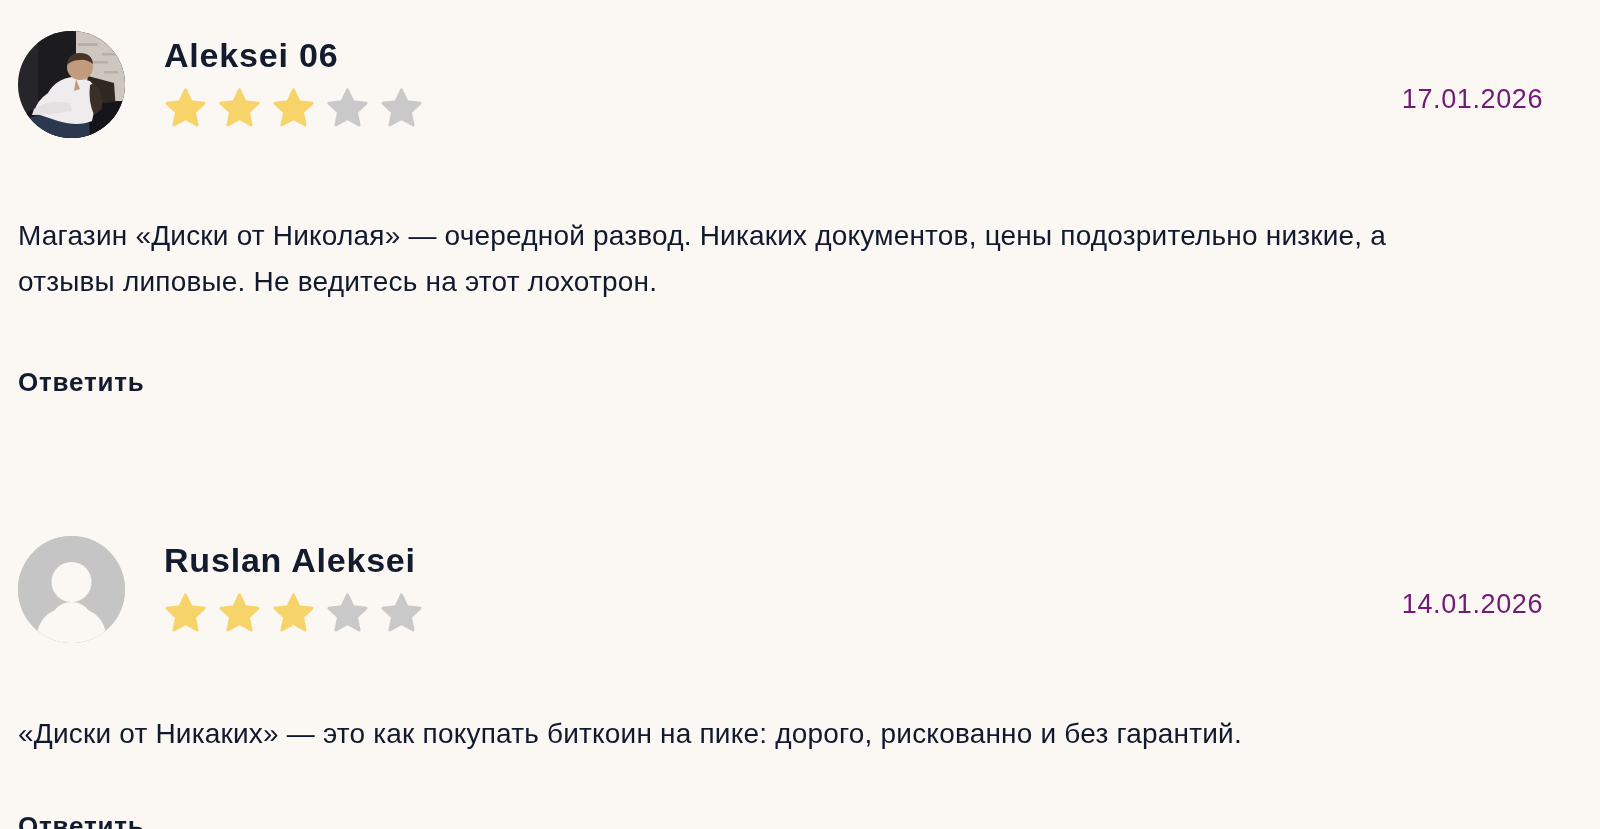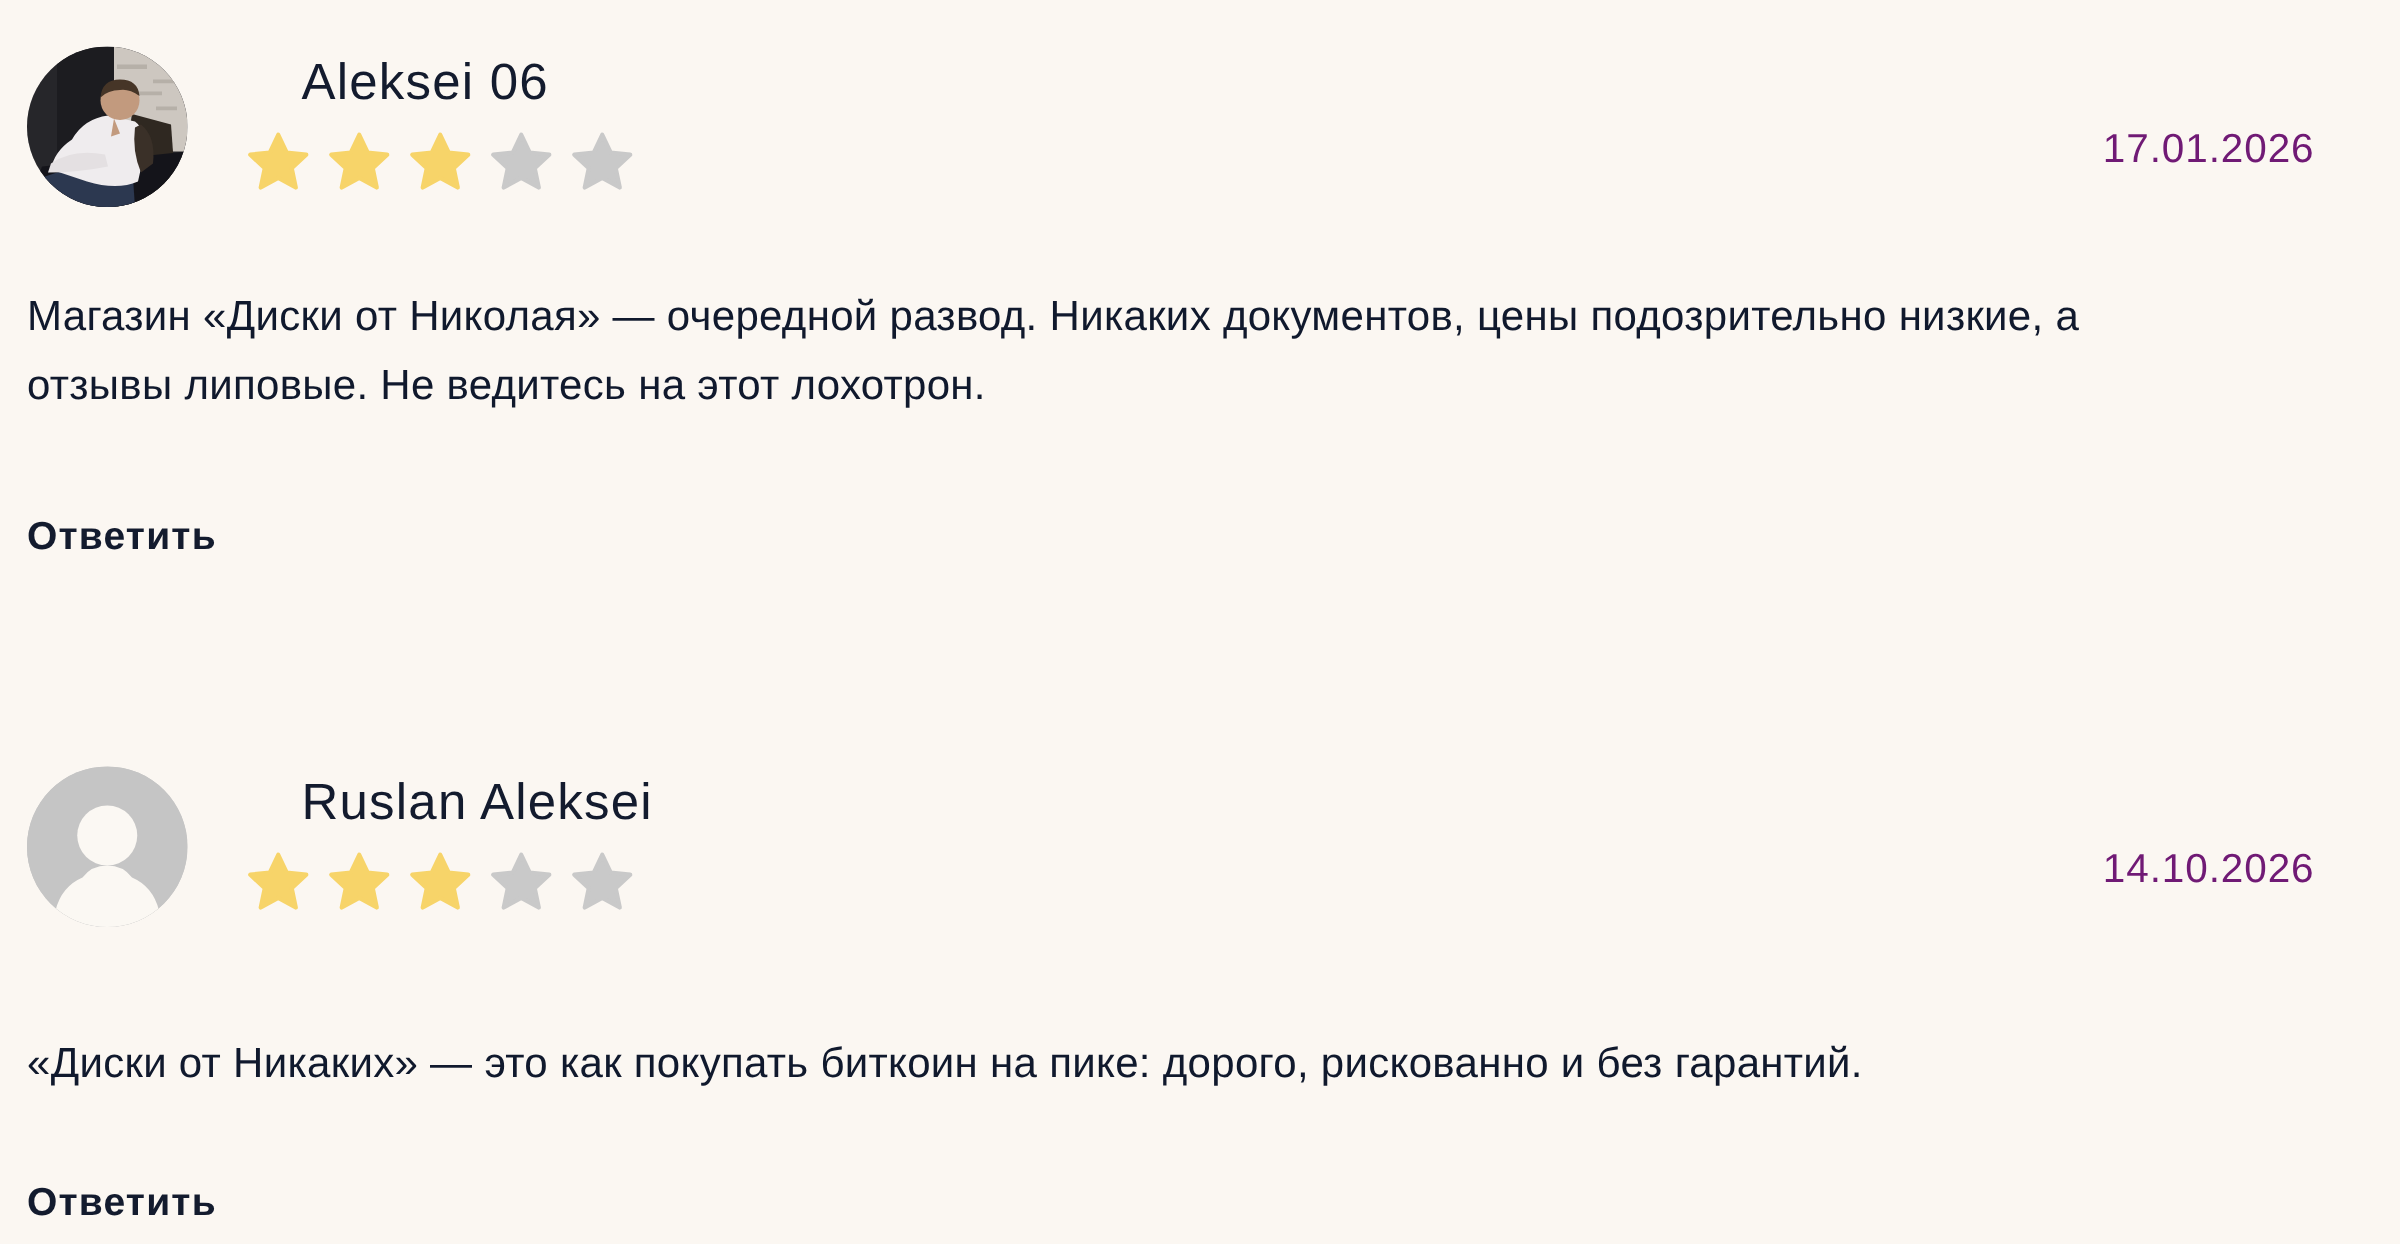"Aleksei 06" .author { font-weight: normal -> bold; margin-left: 37px -> none }
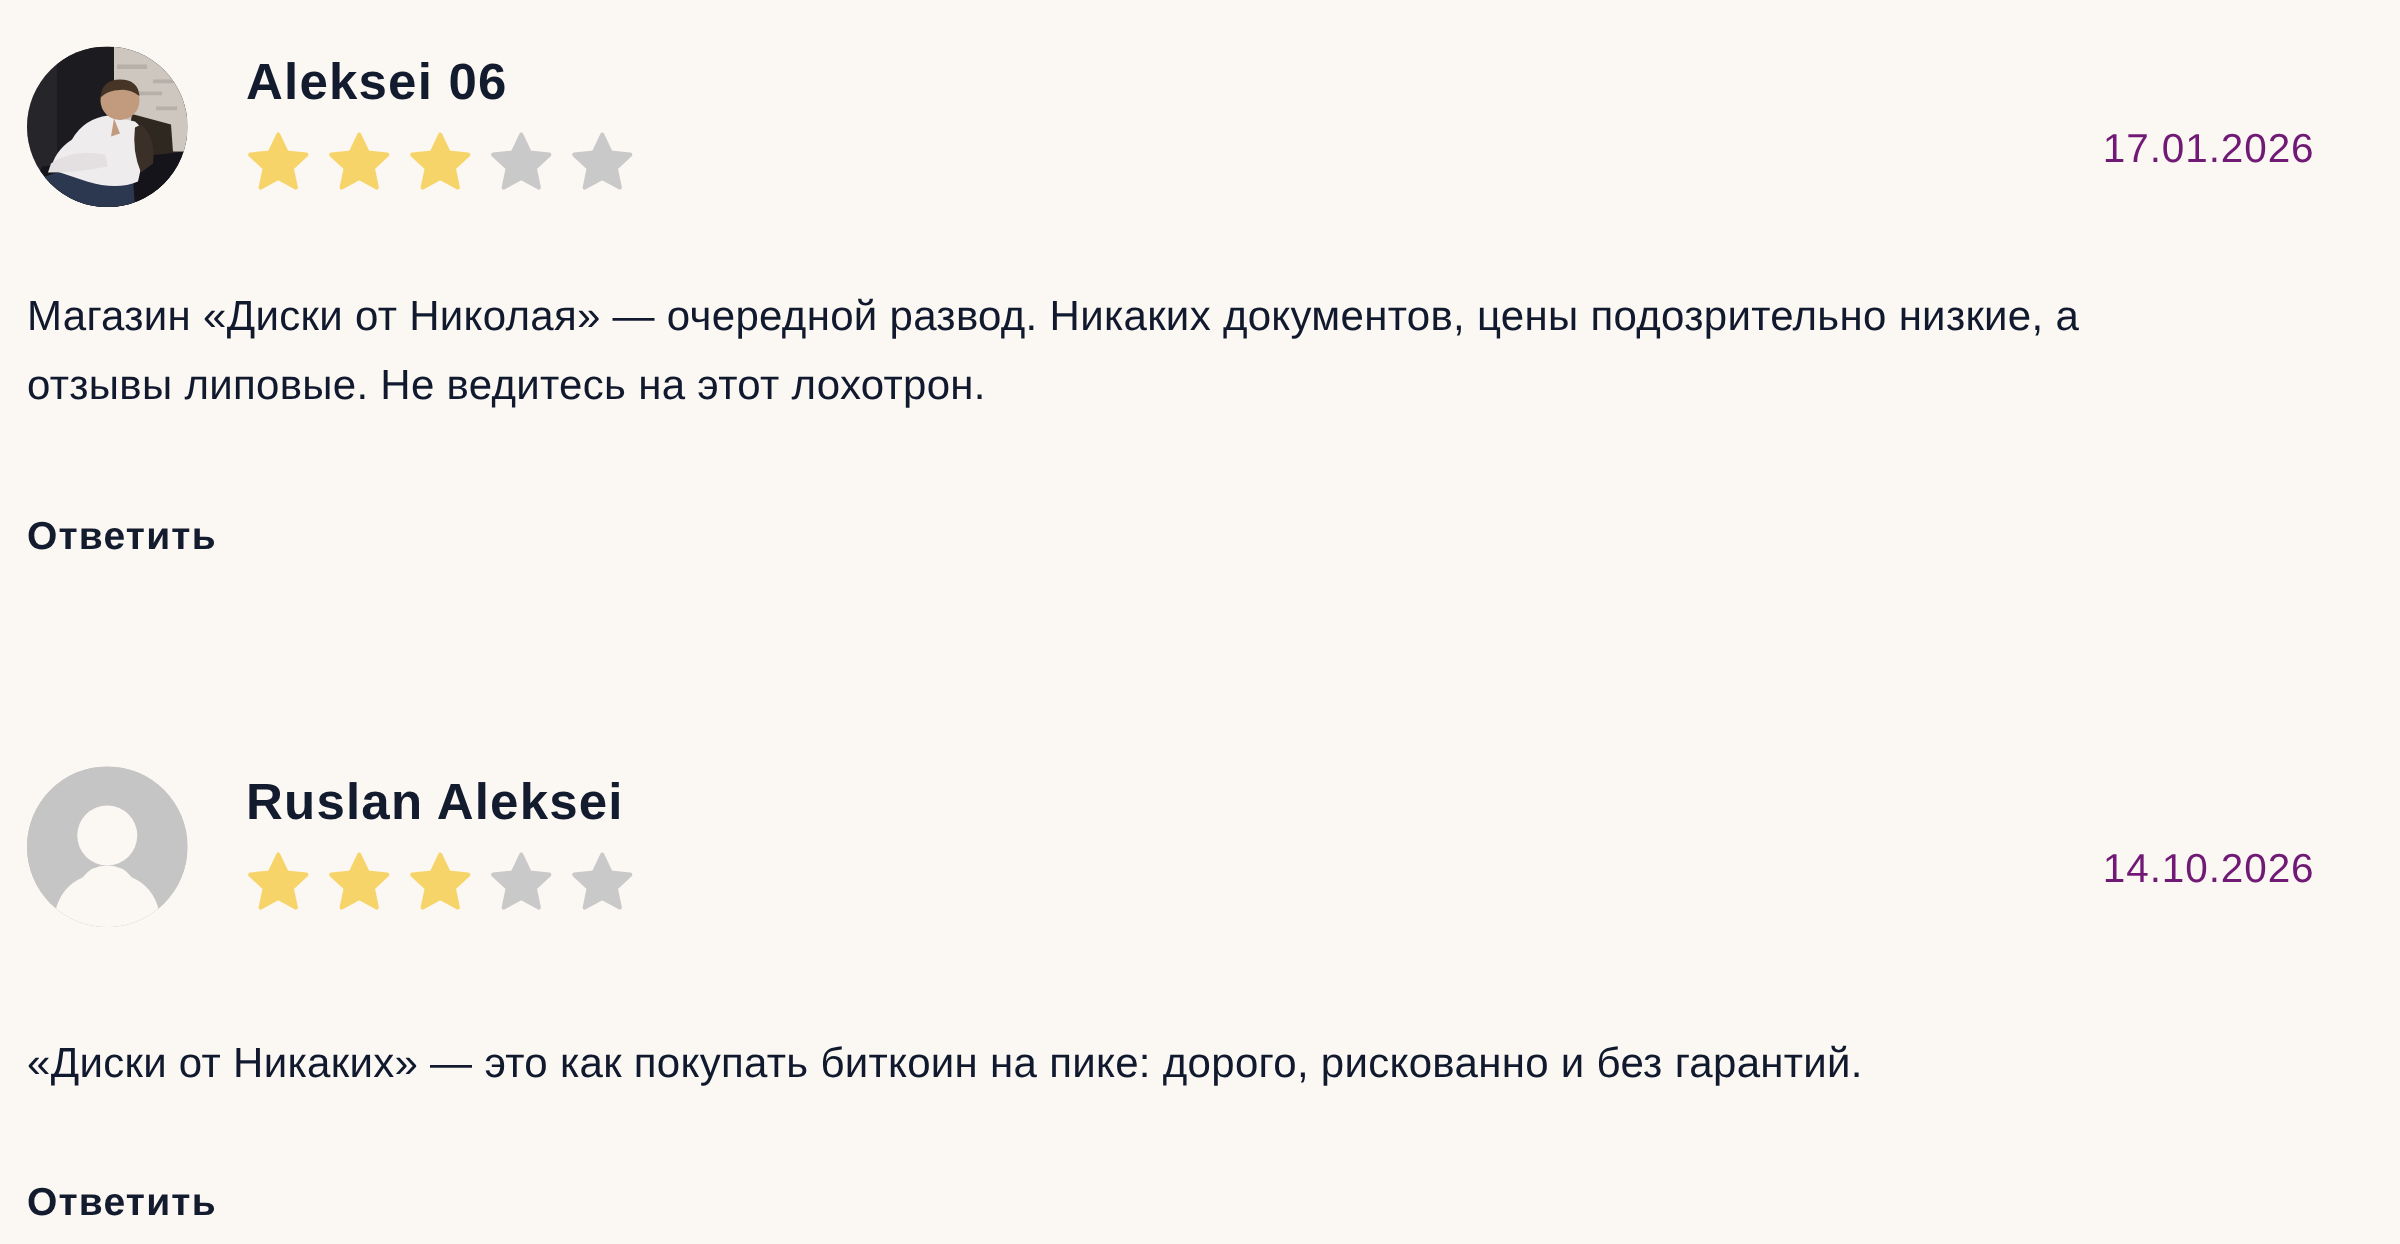"Магазин «Диски от Николая» —" .review-text { margin-top: 50px -> 75px }
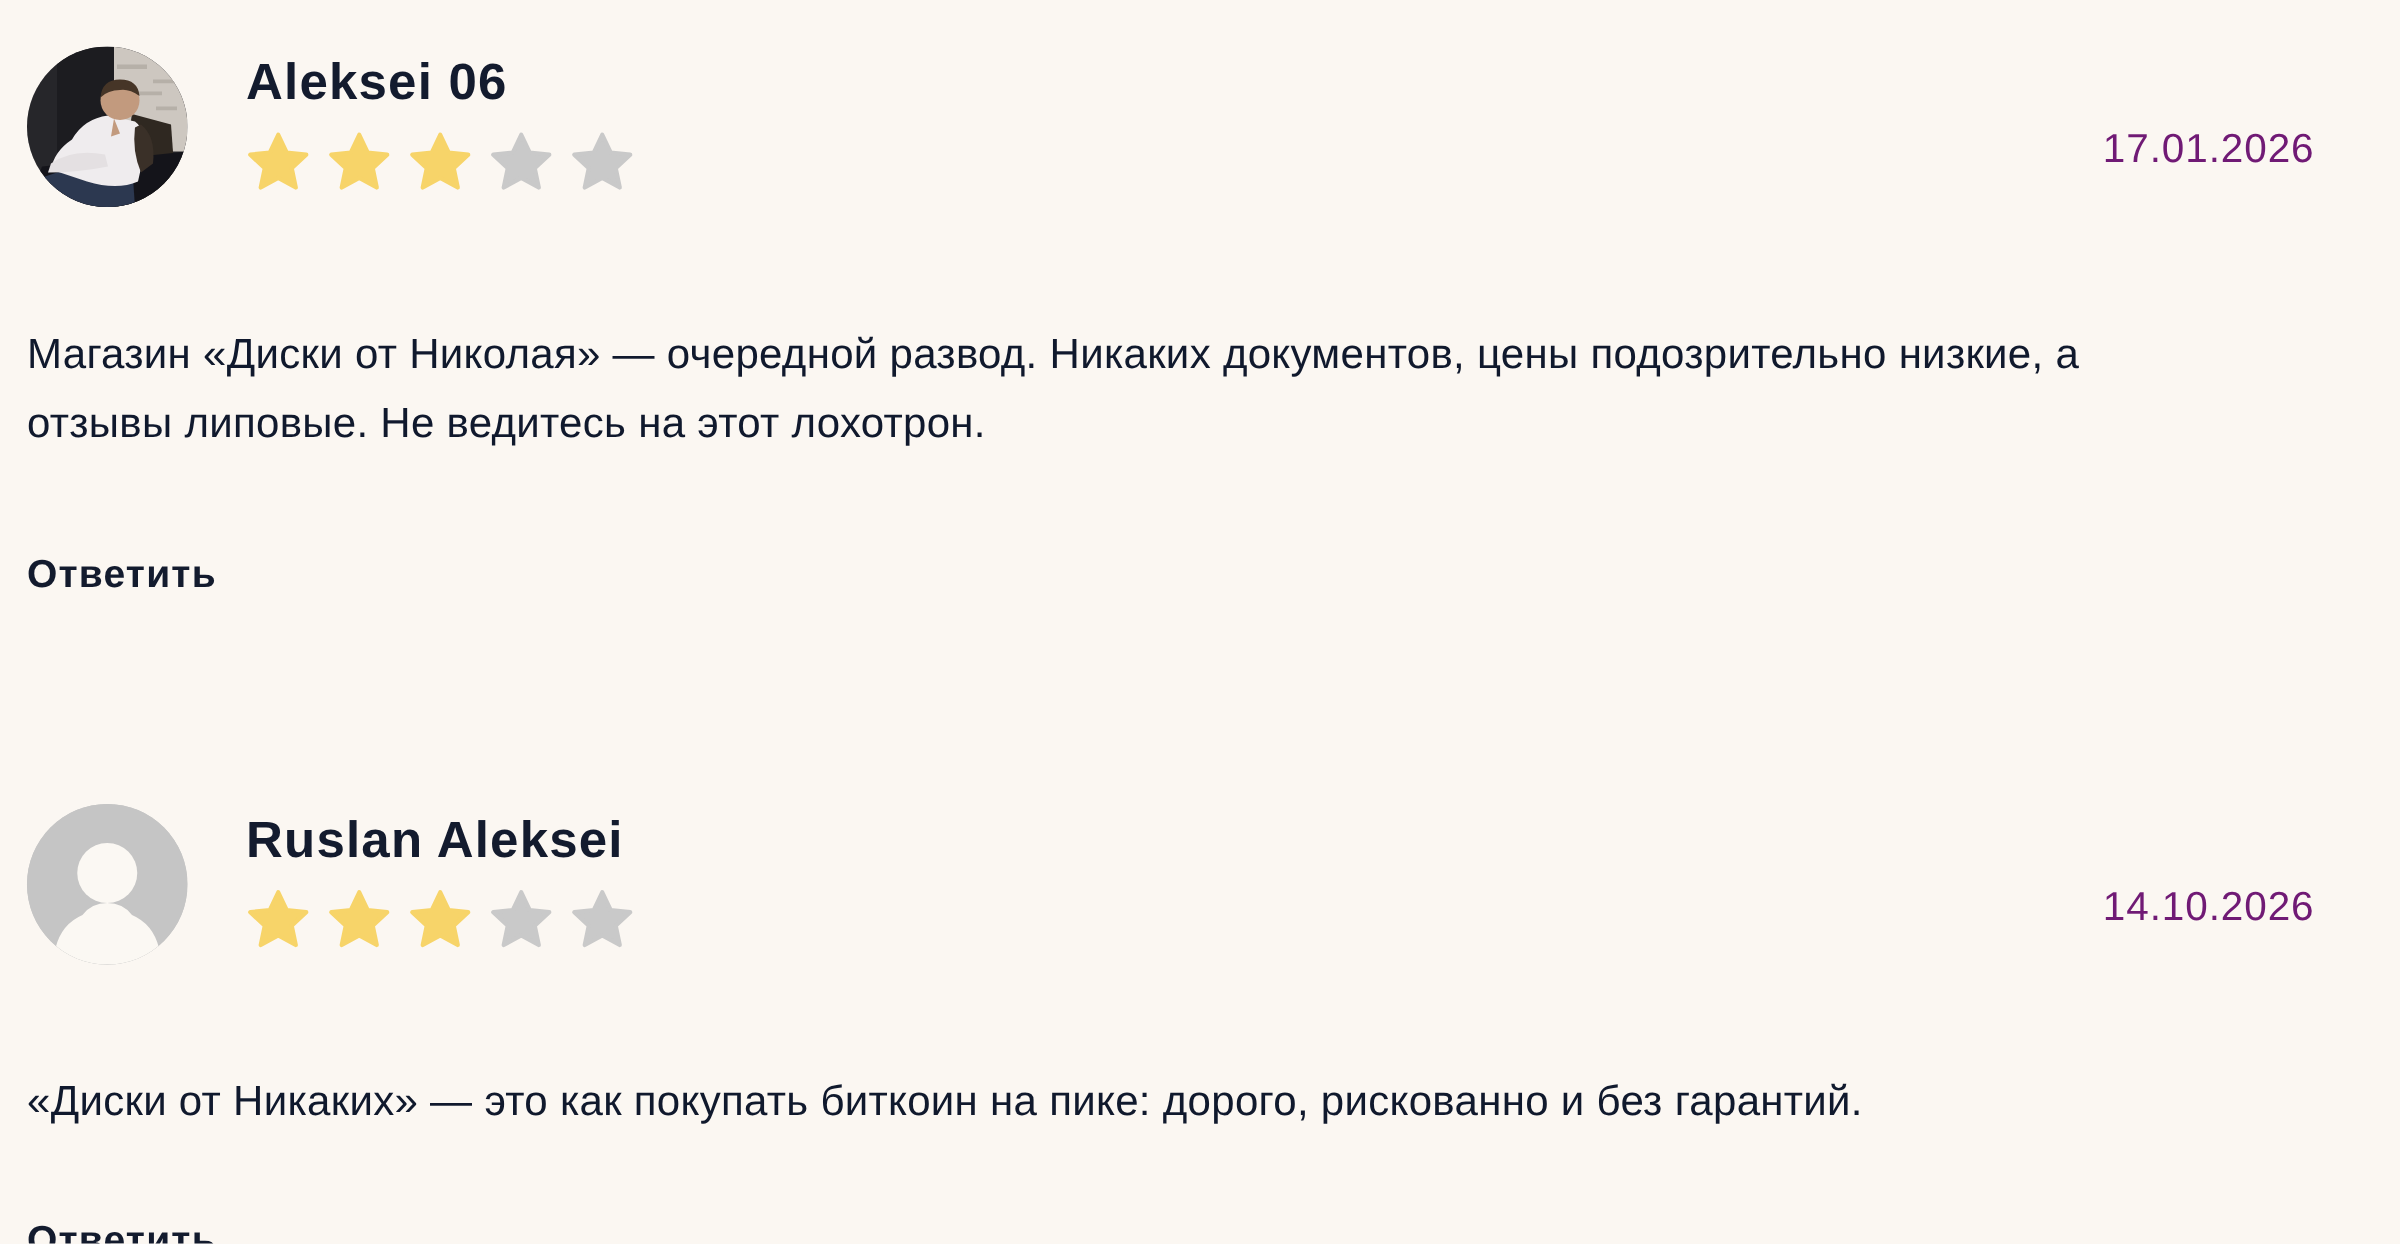"14.10.2026" div.review-date { text: 14.10.2026 -> 14.01.2026 }
